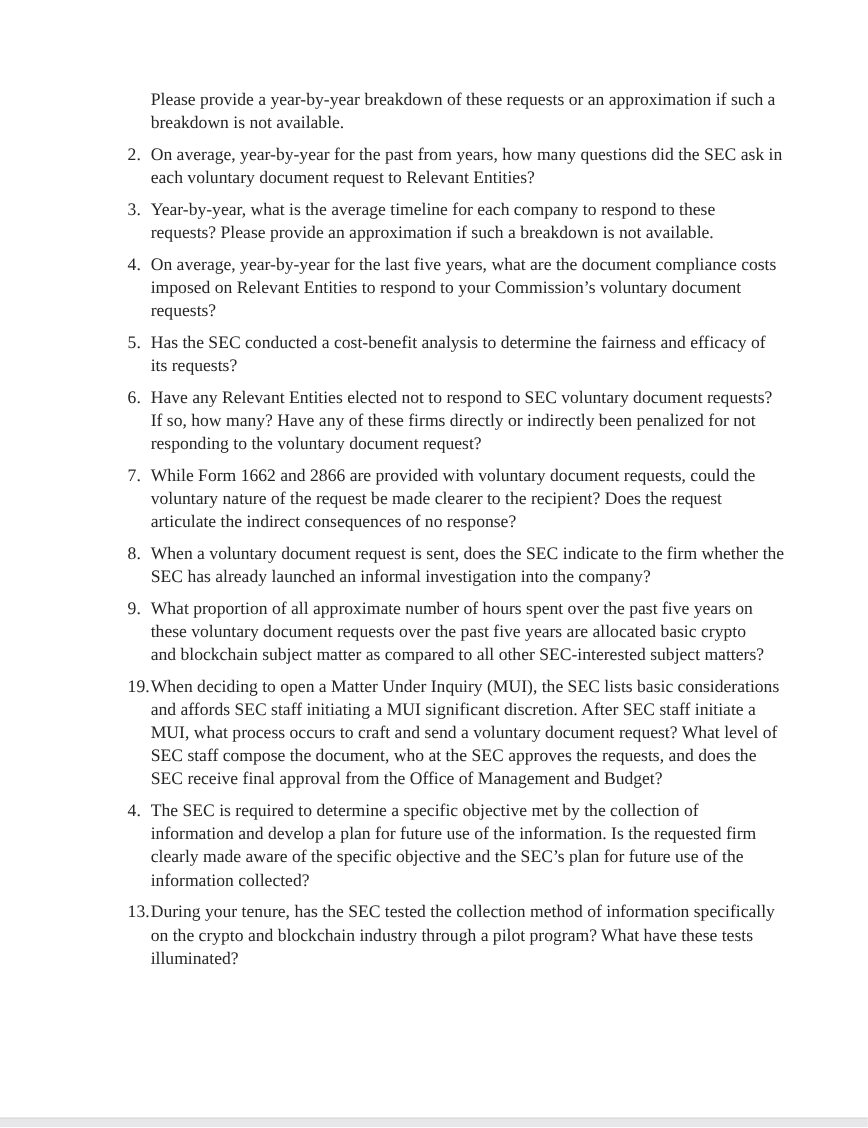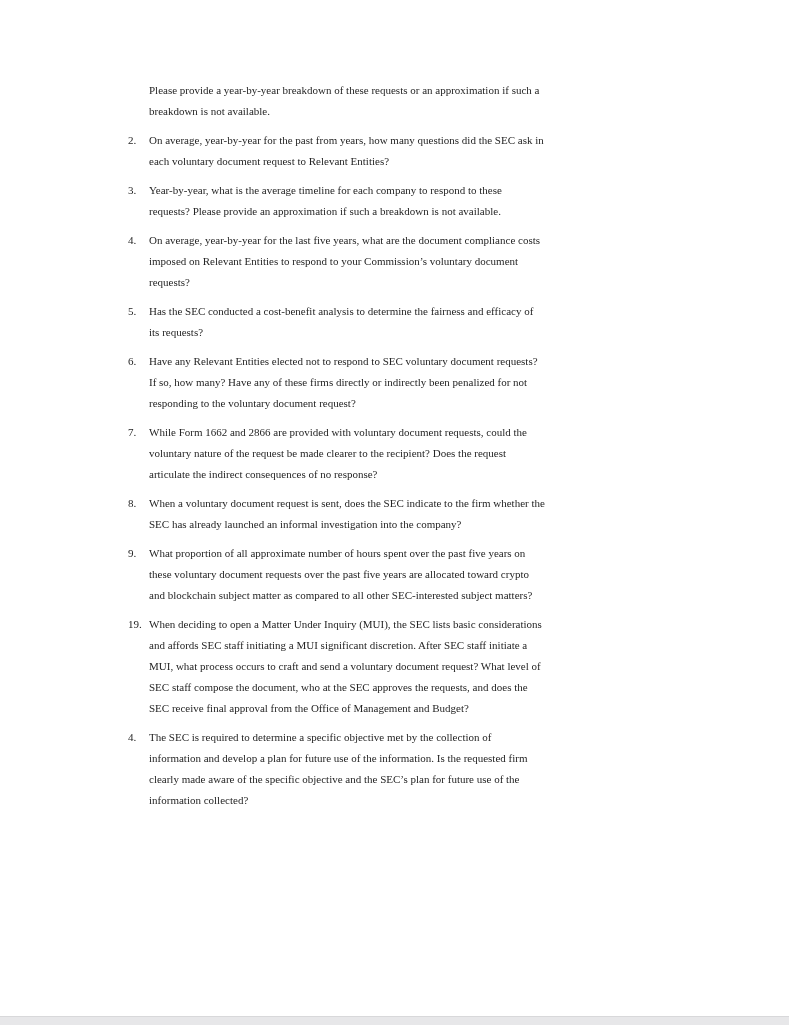"Please provide a year-by-year breakdown" .content { font-size: 11px -> 16px; left: 128px -> 116px }
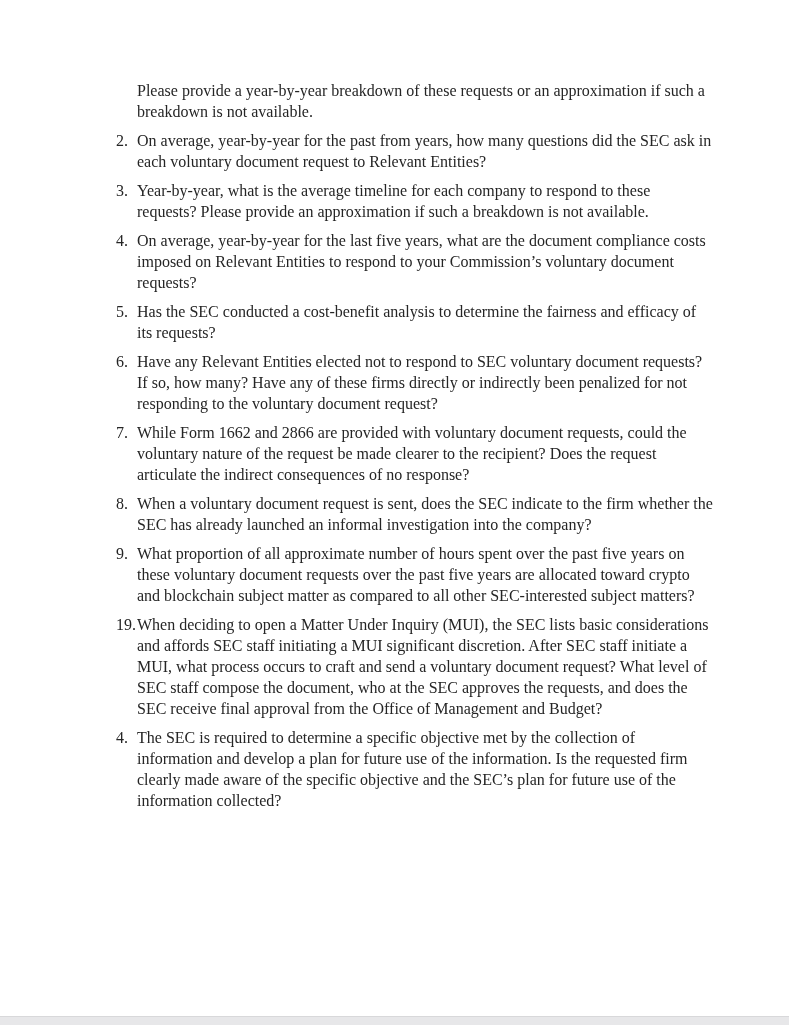"What proportion of all approximate" div.txt { text: toward -> basic }
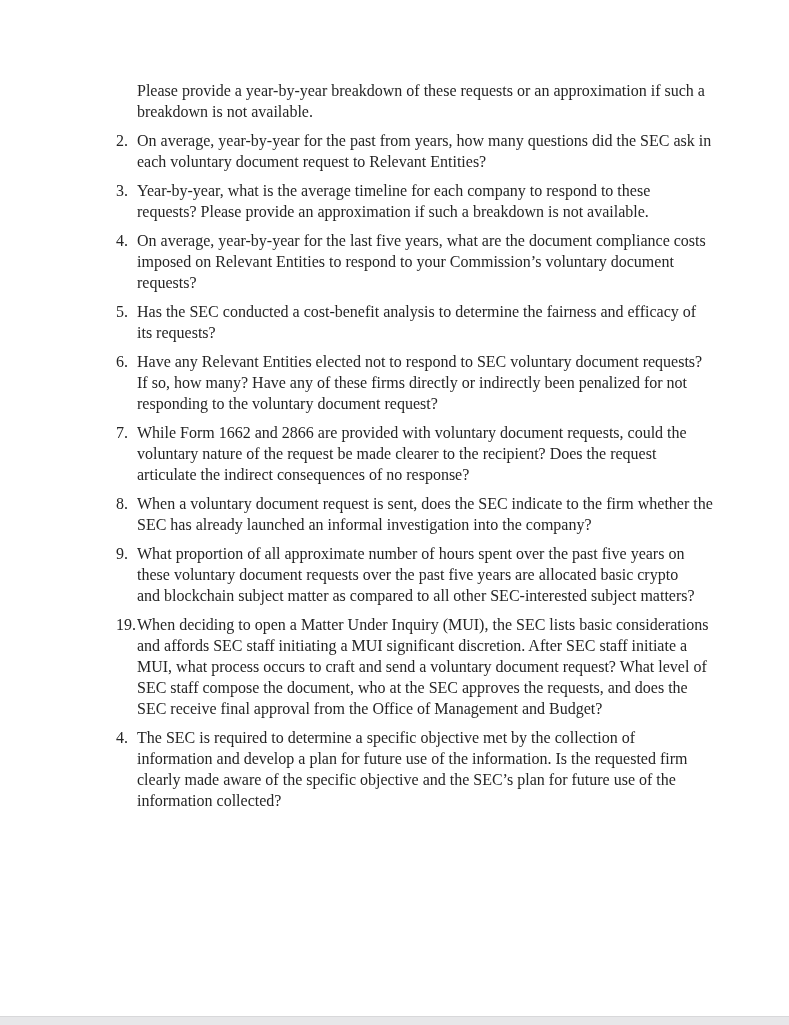"13." div.item { html: none -> <div> <span>13.</span> <div>During your tenure, has the SEC tested the collection method of information specifically on the crypto and blockchain industry through a pilot program? What have these tests illuminated?</div> </div> }
